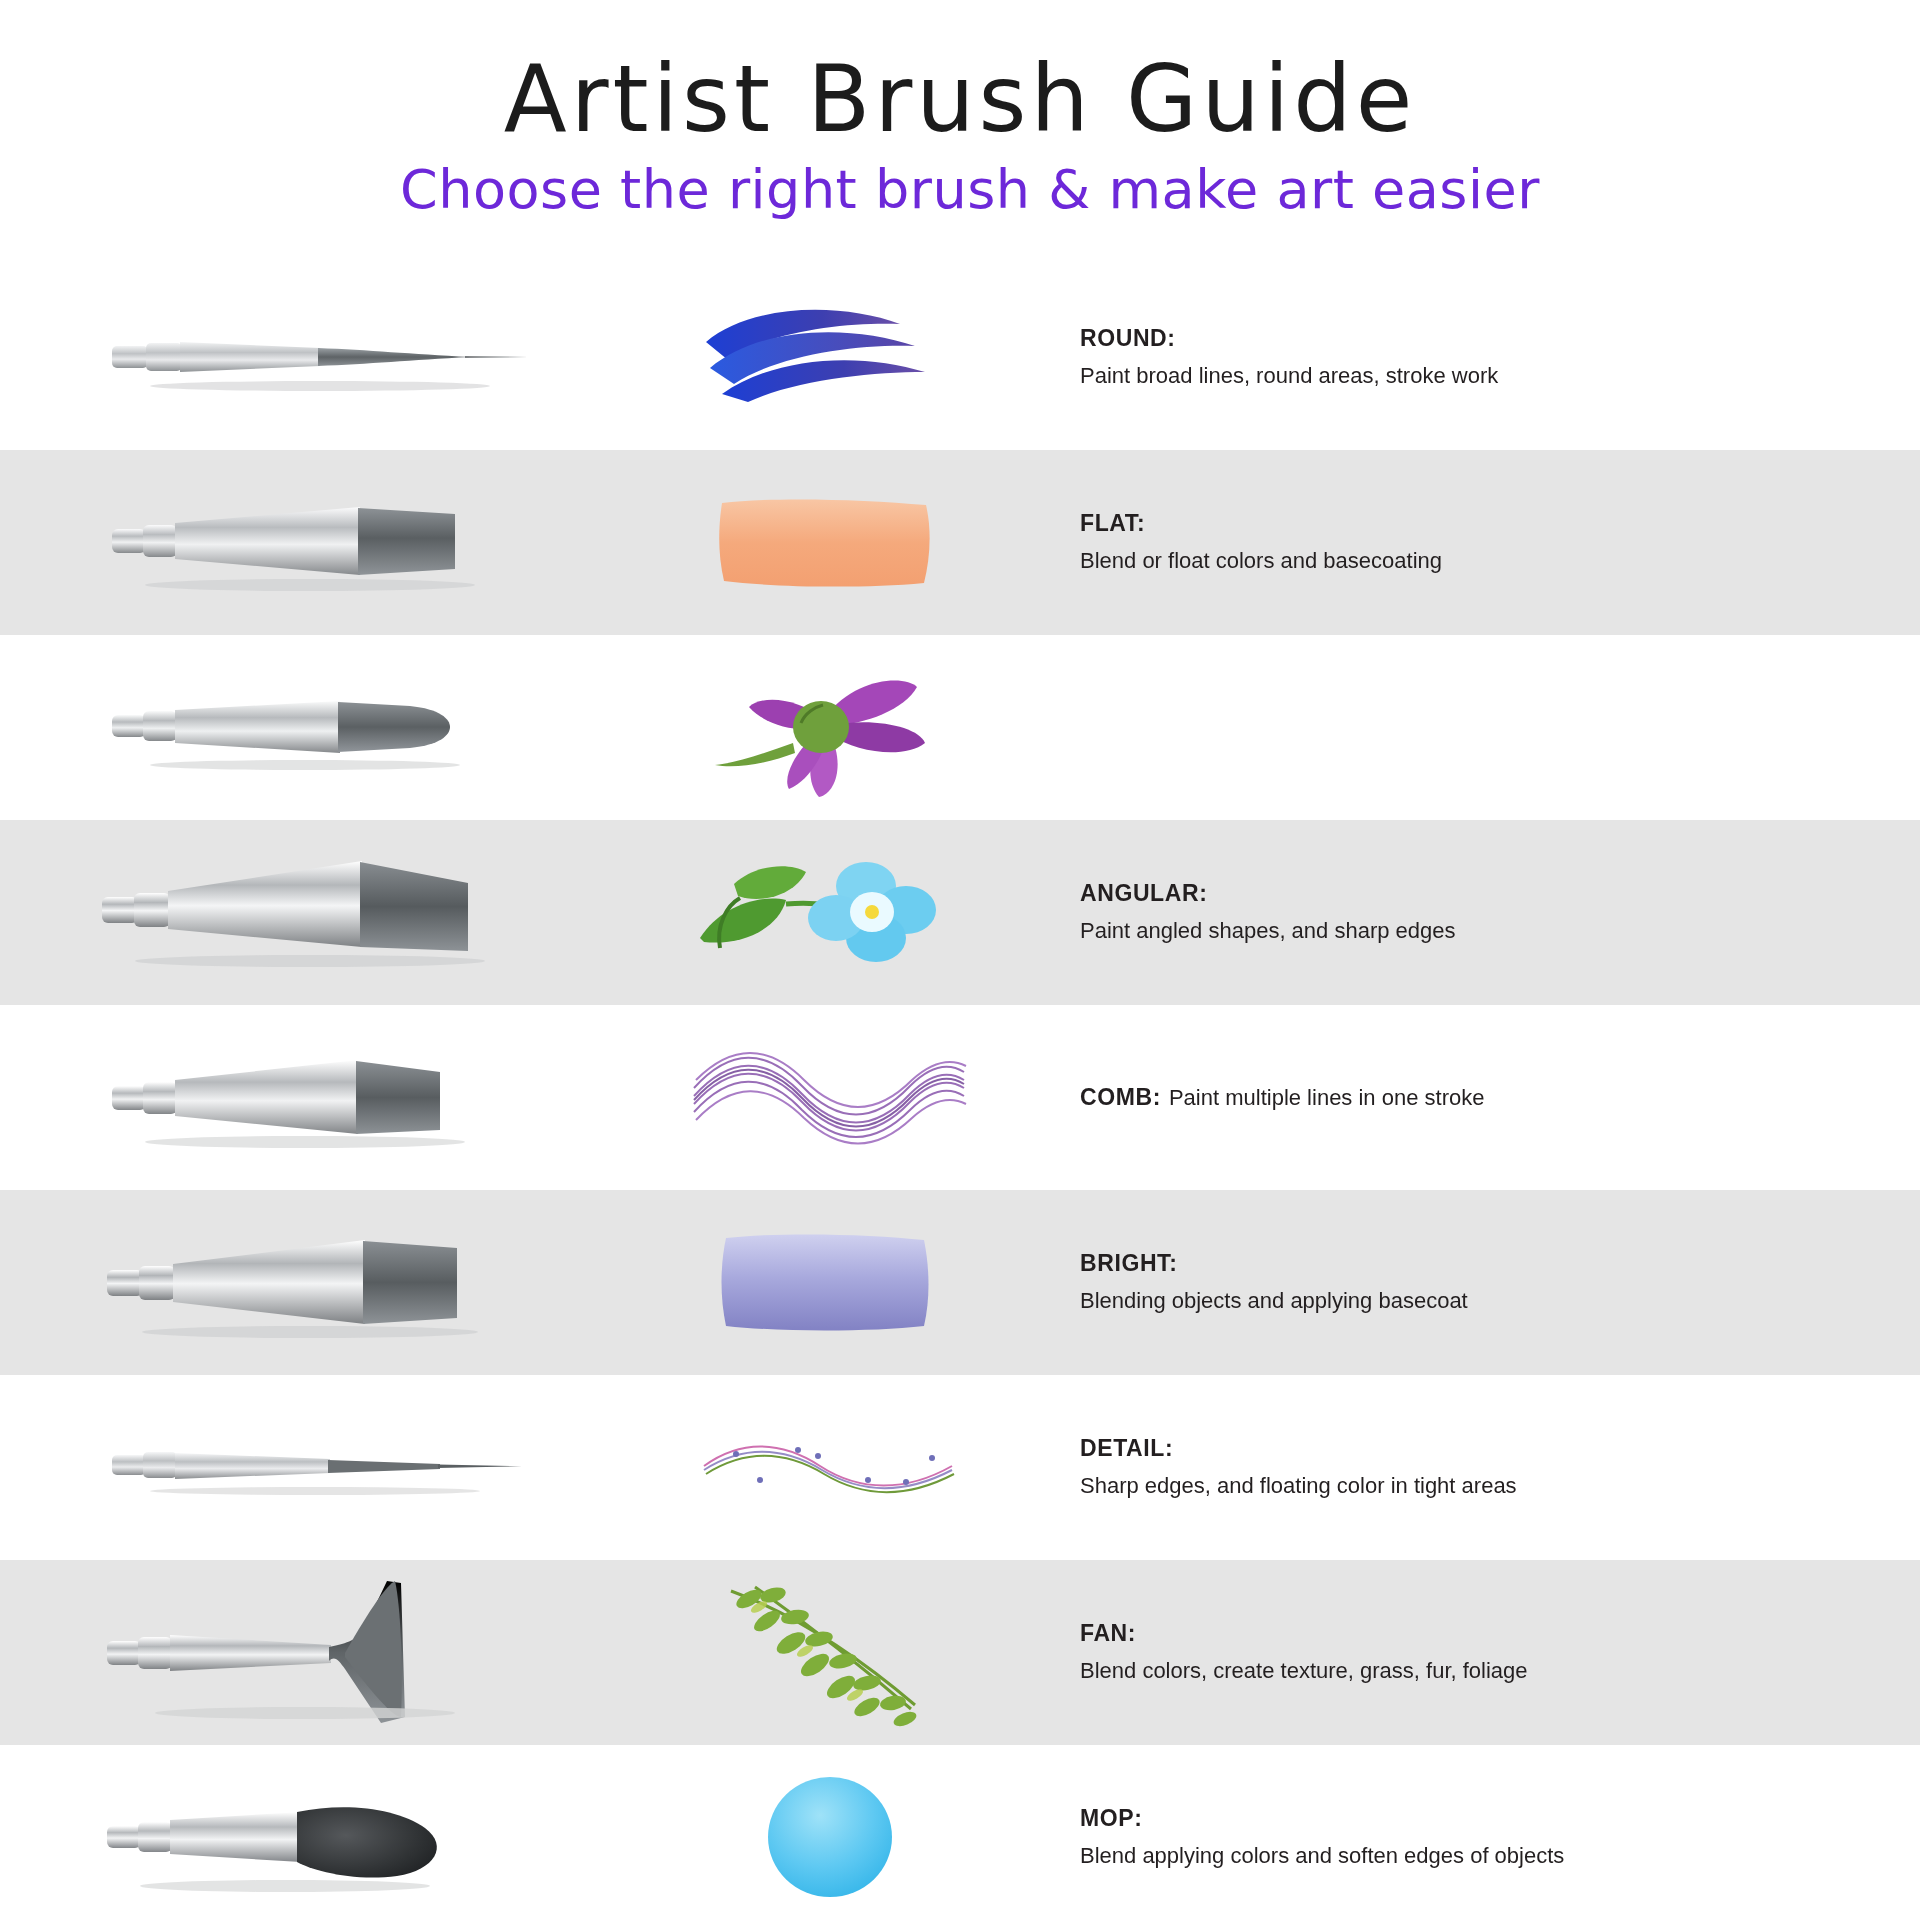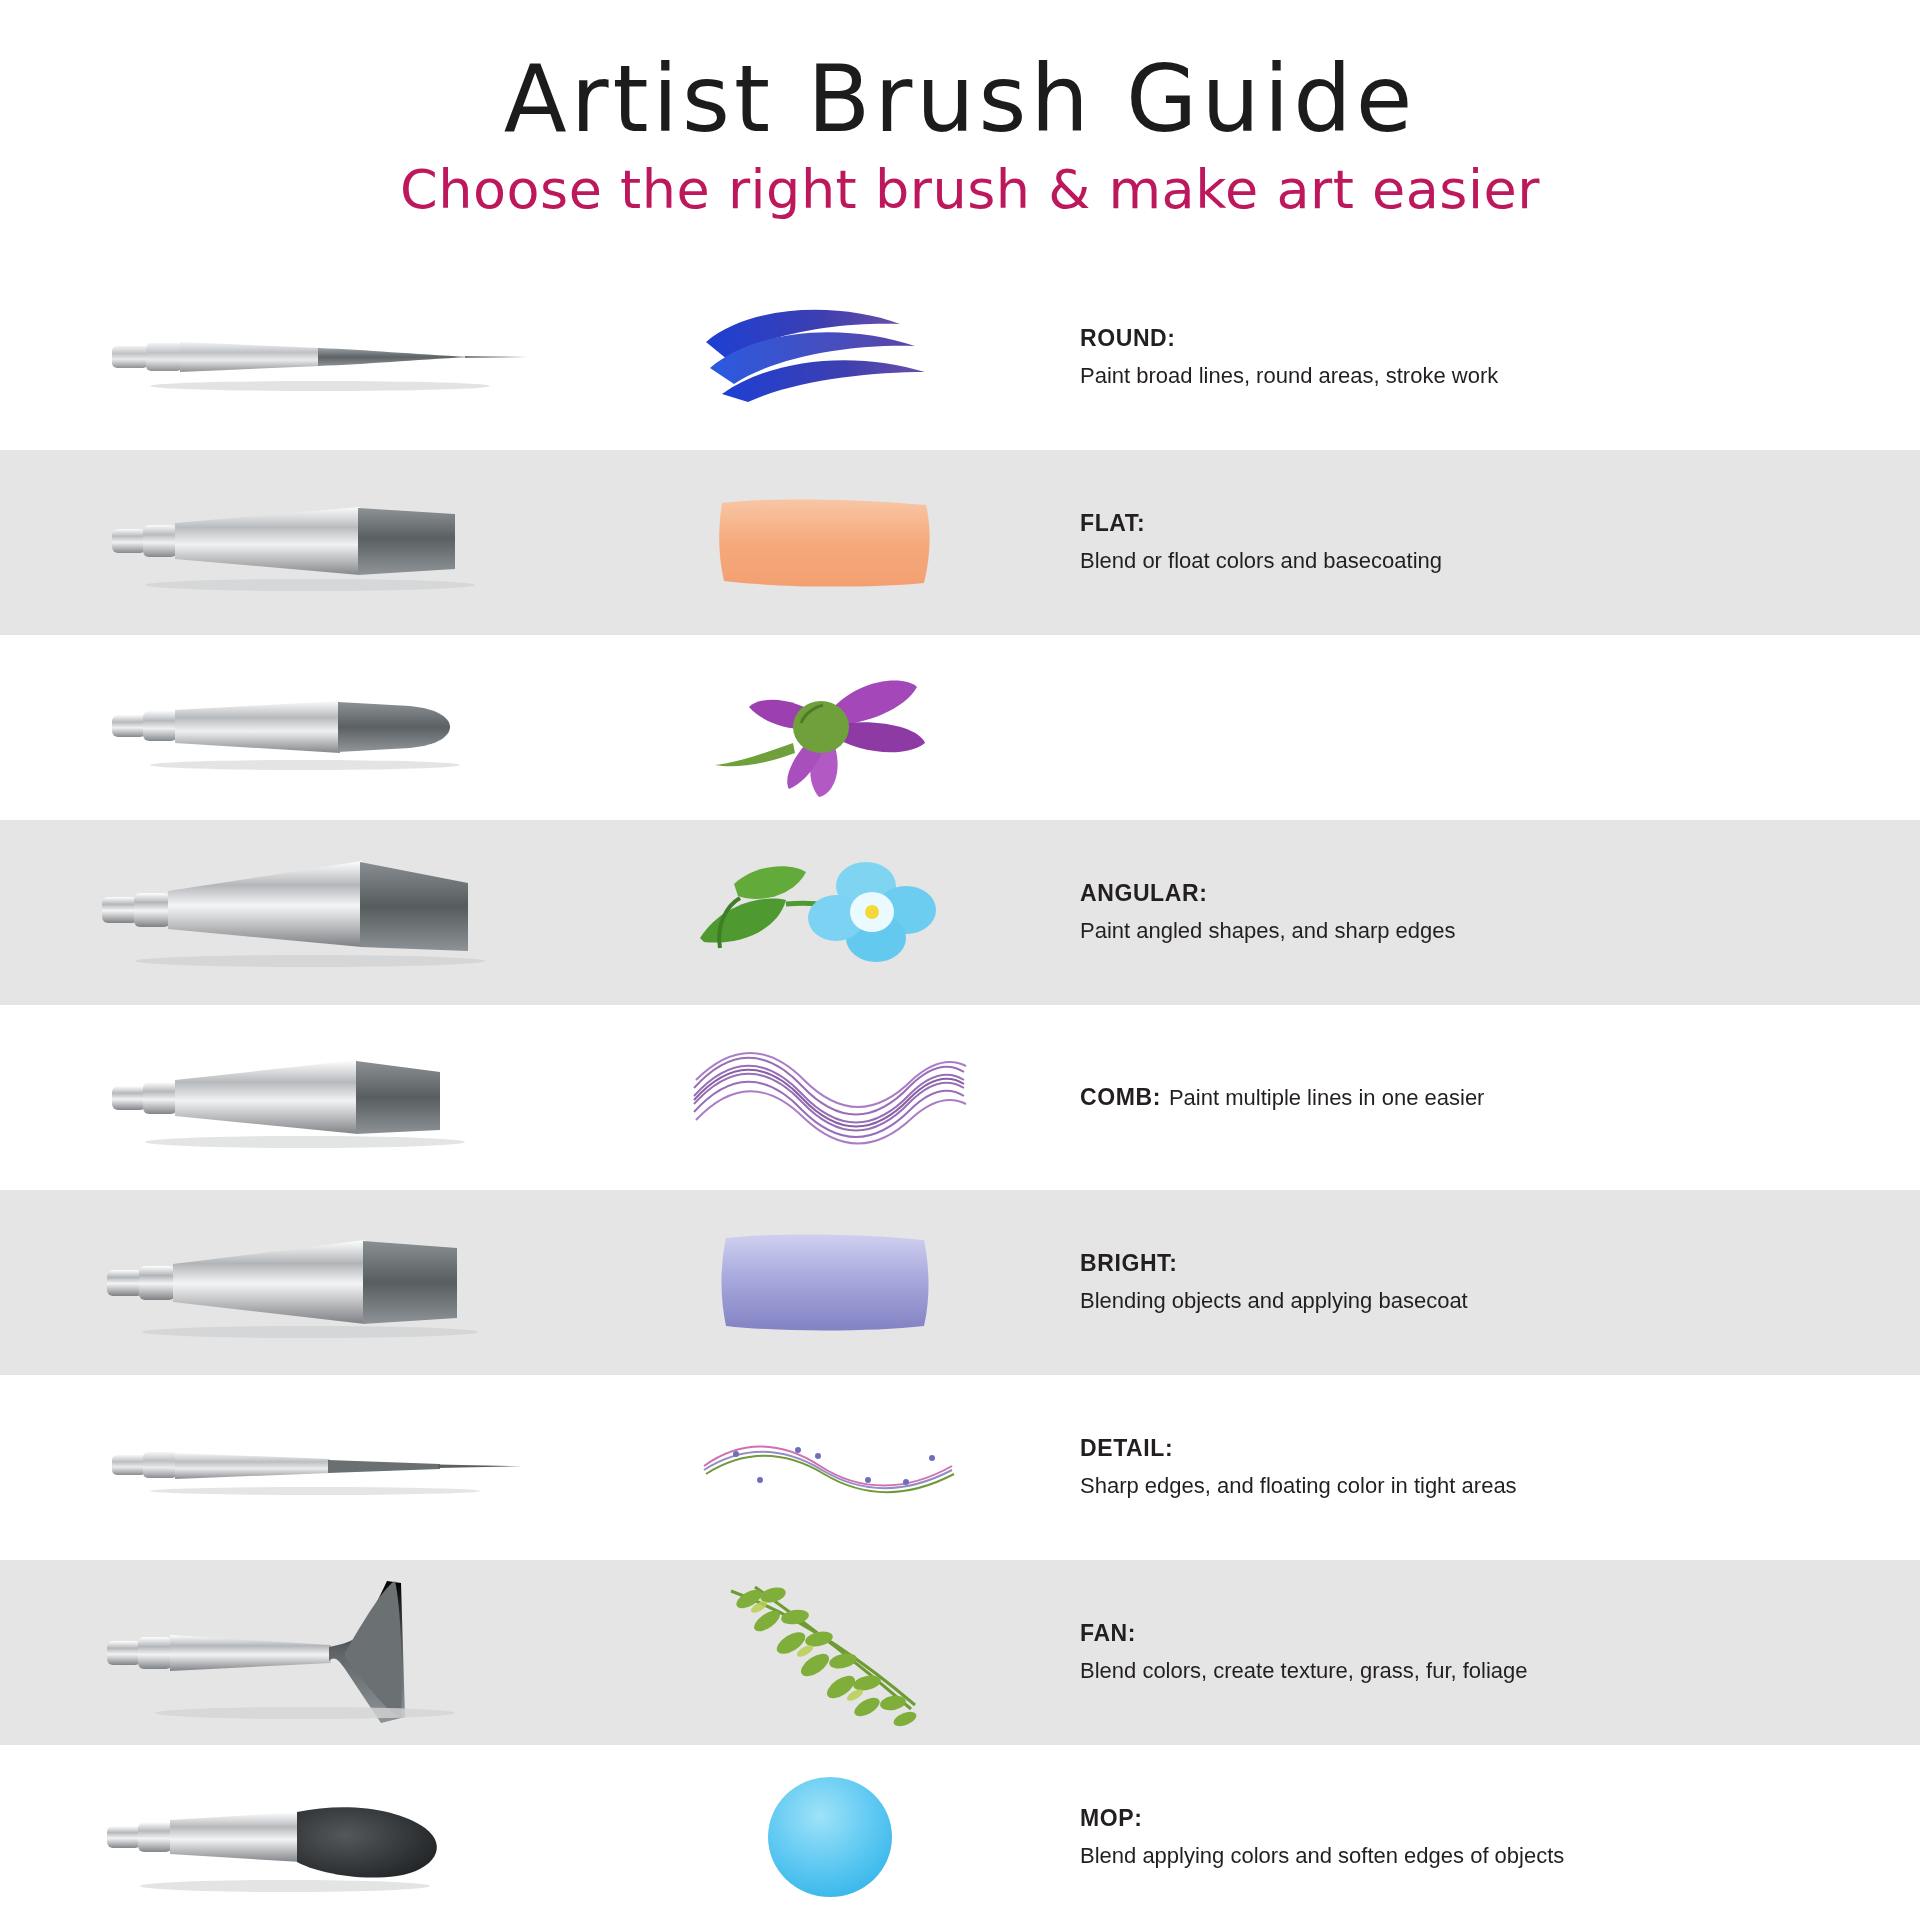"Choose the right brush &" .subtitle { color: #be185d -> #6d28d9 }
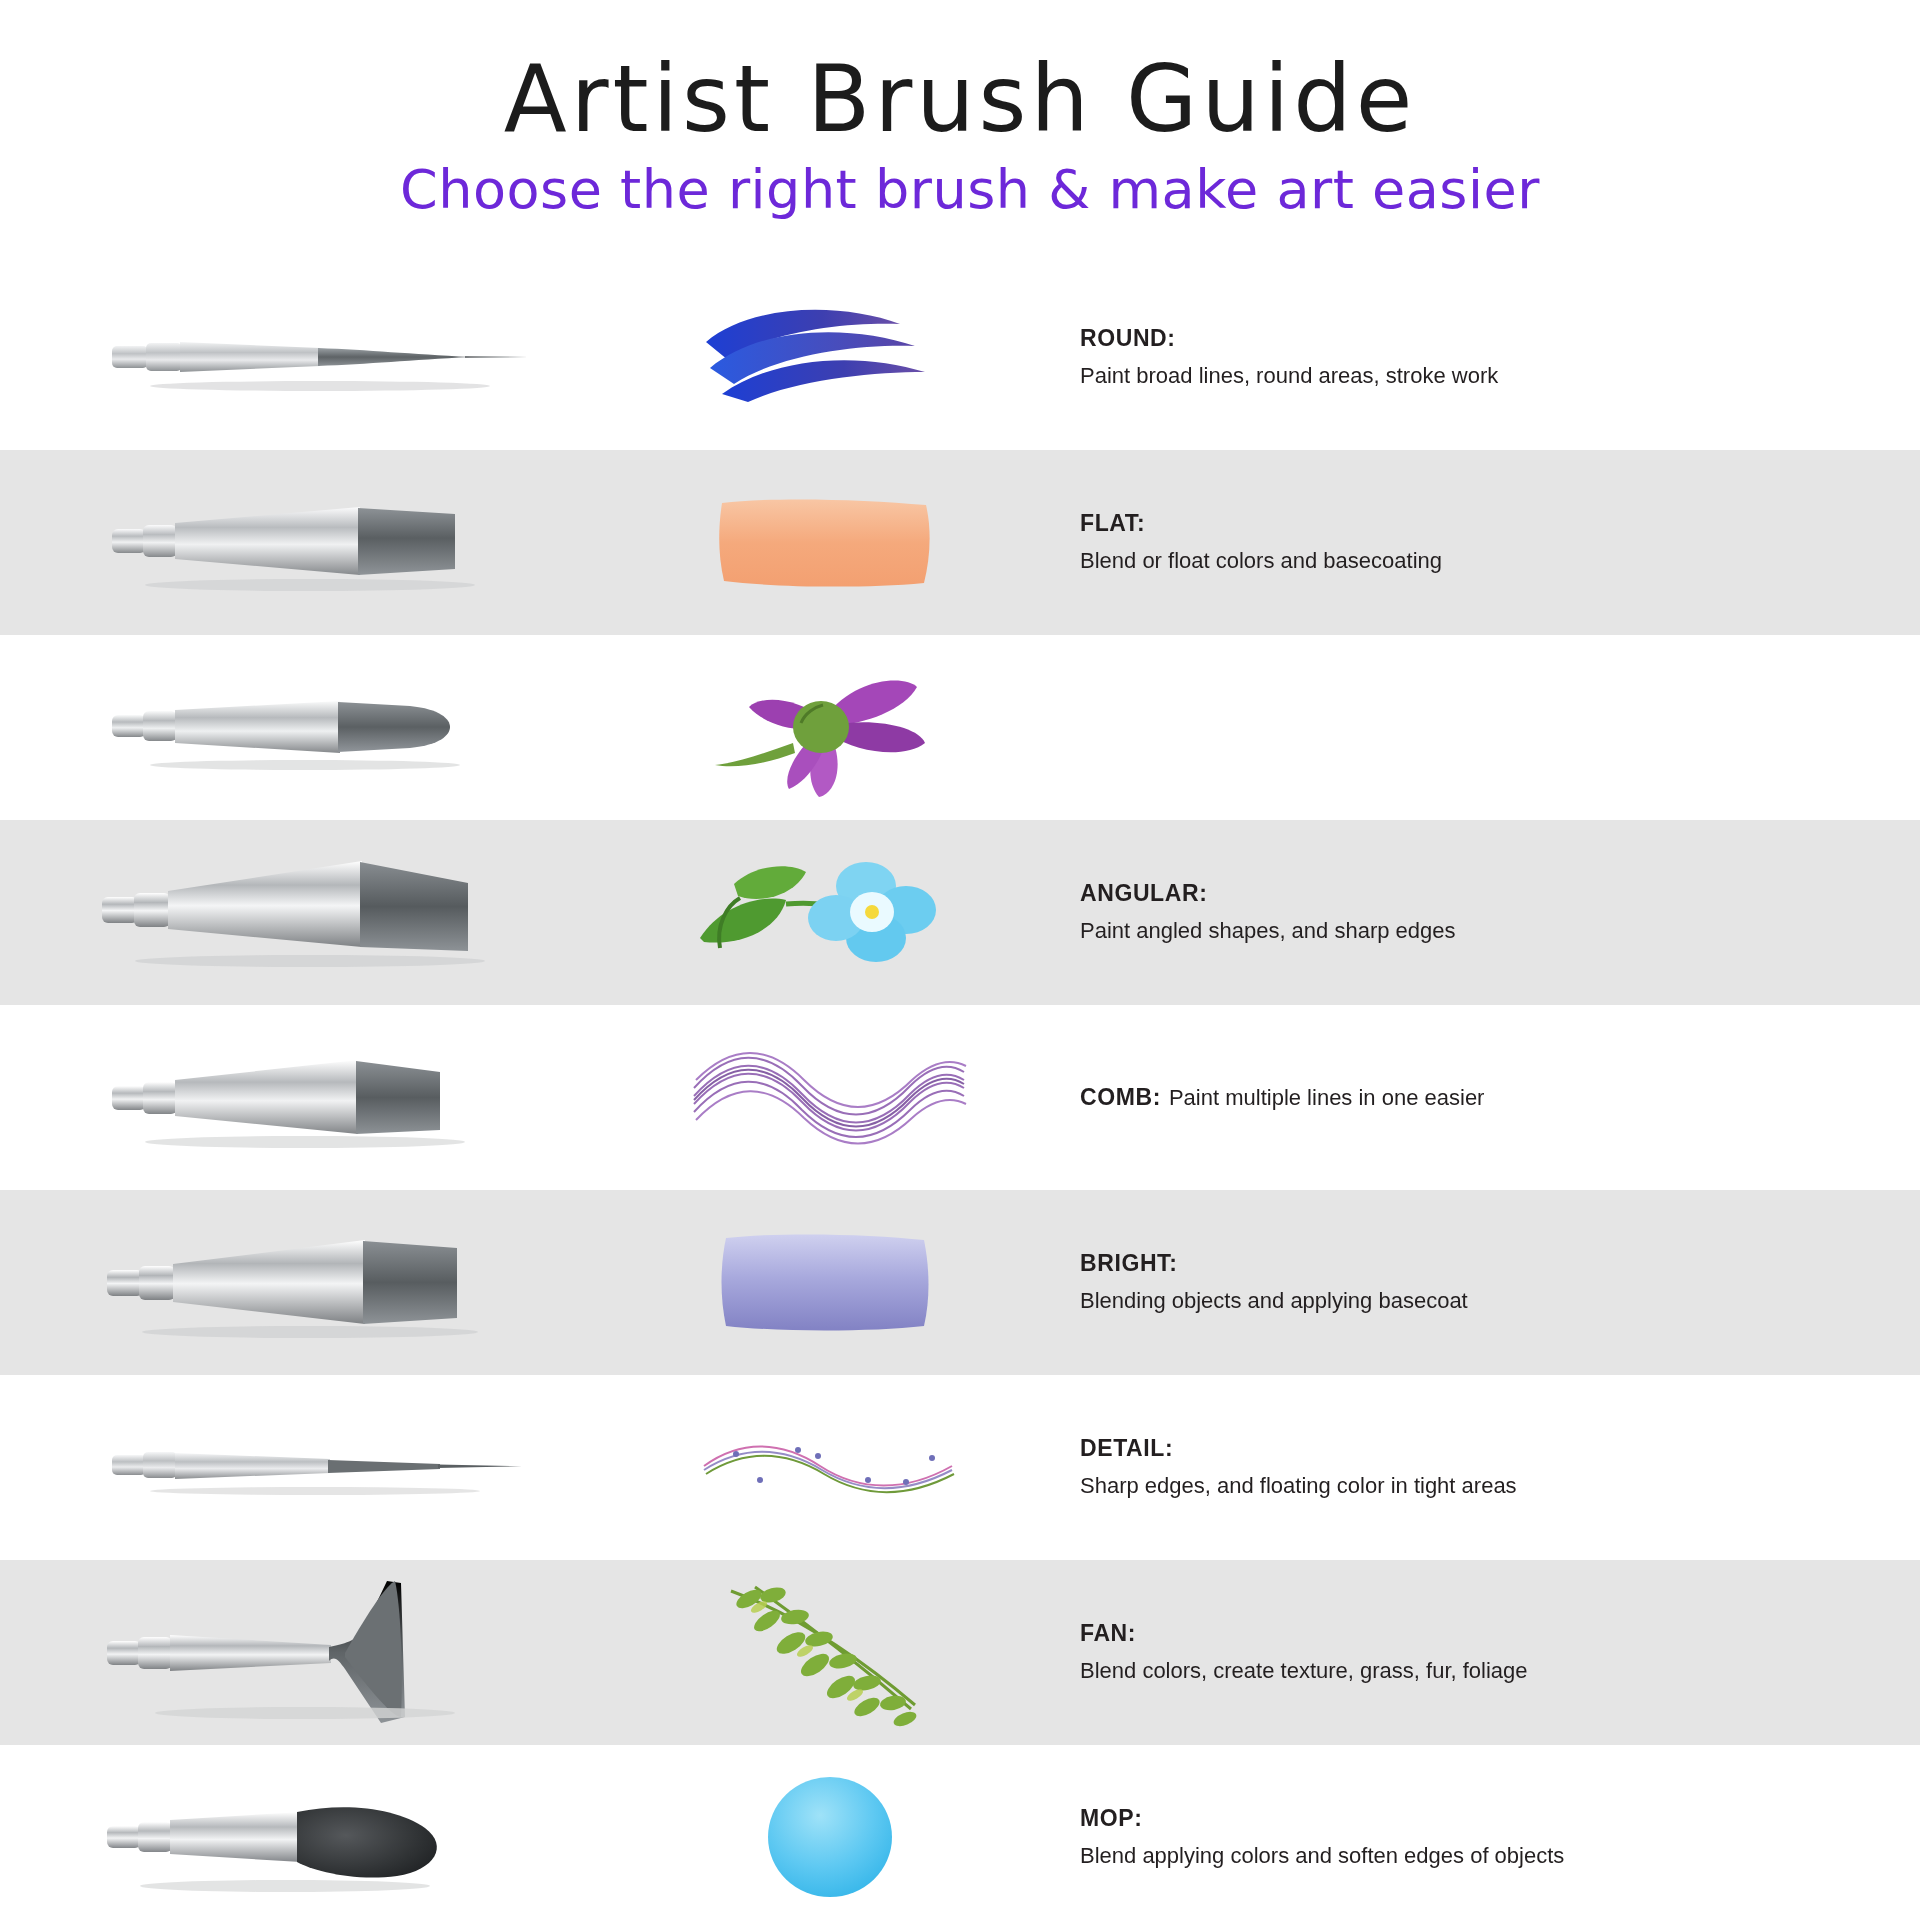"Paint multiple lines in one" span.desc { text: easier -> stroke }
